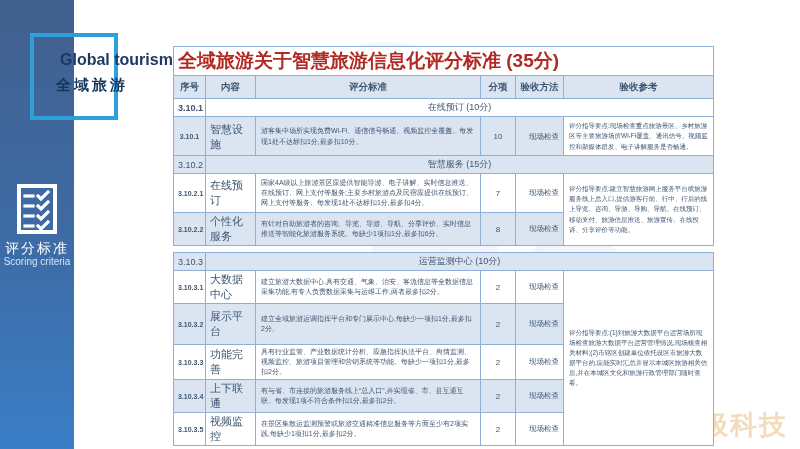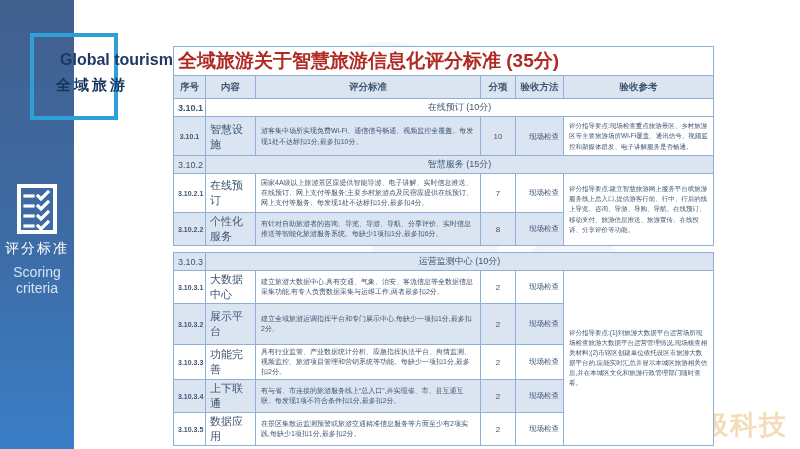"Scoring criteria" .side-label-en { font-size: 14px -> 10px; top: 264px -> 256px }
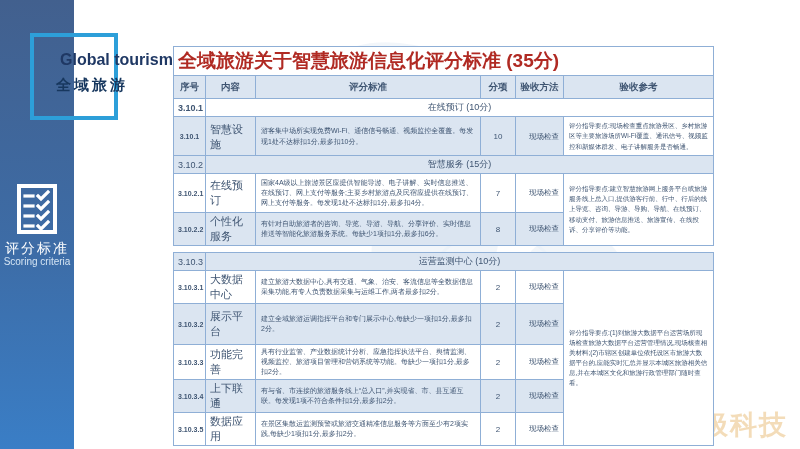"数据应用" td.c-content { text: 数据应用 -> 视频监控 }
